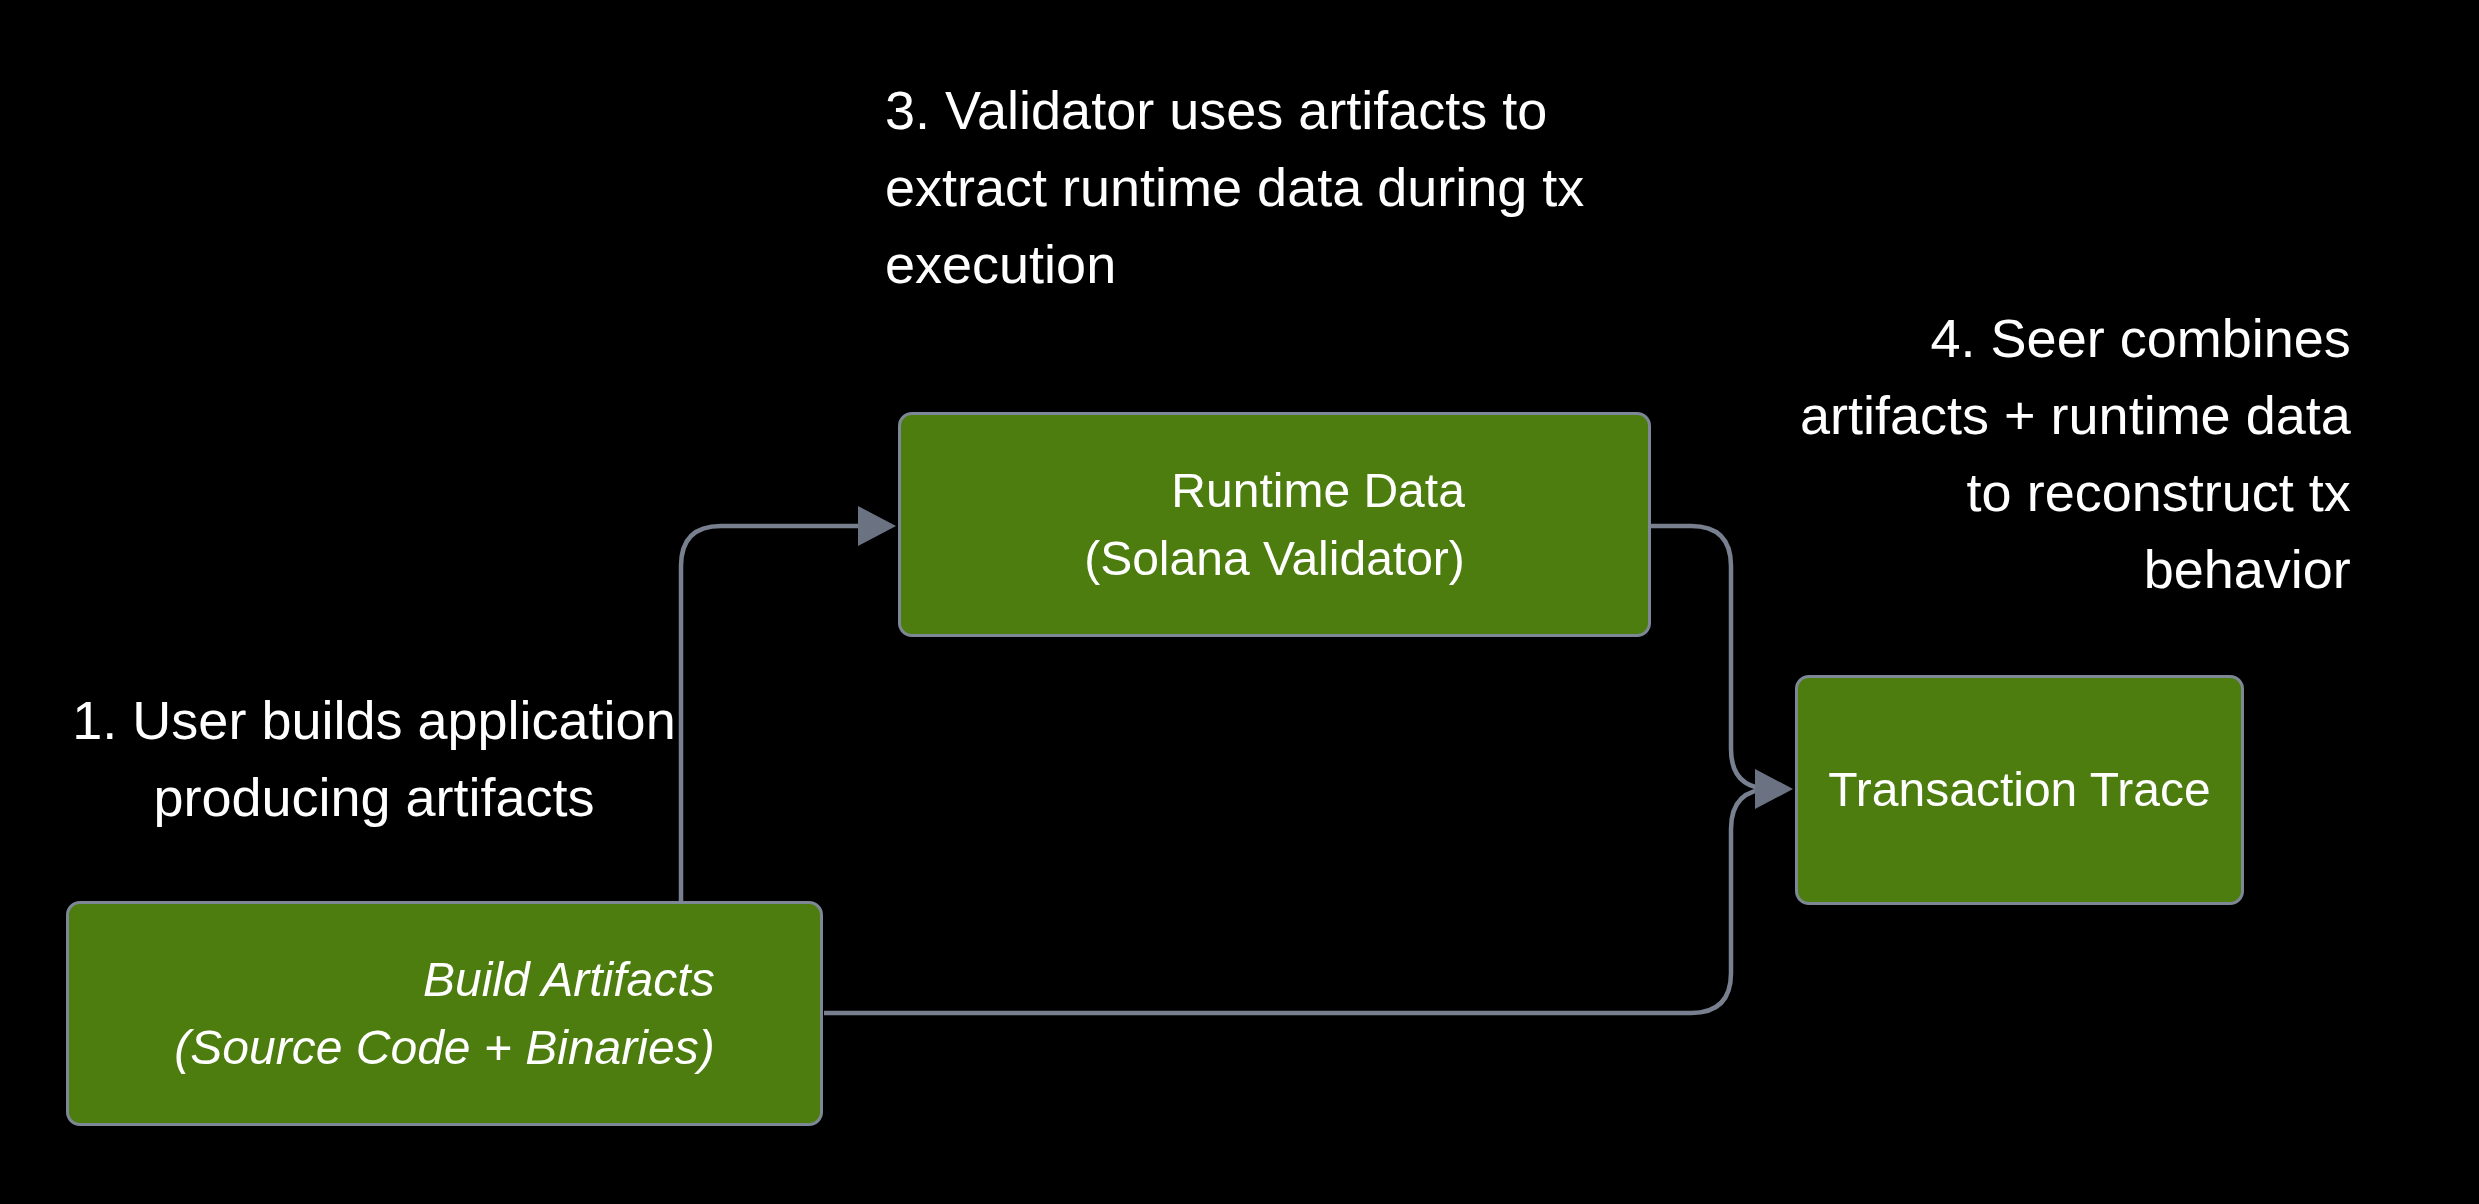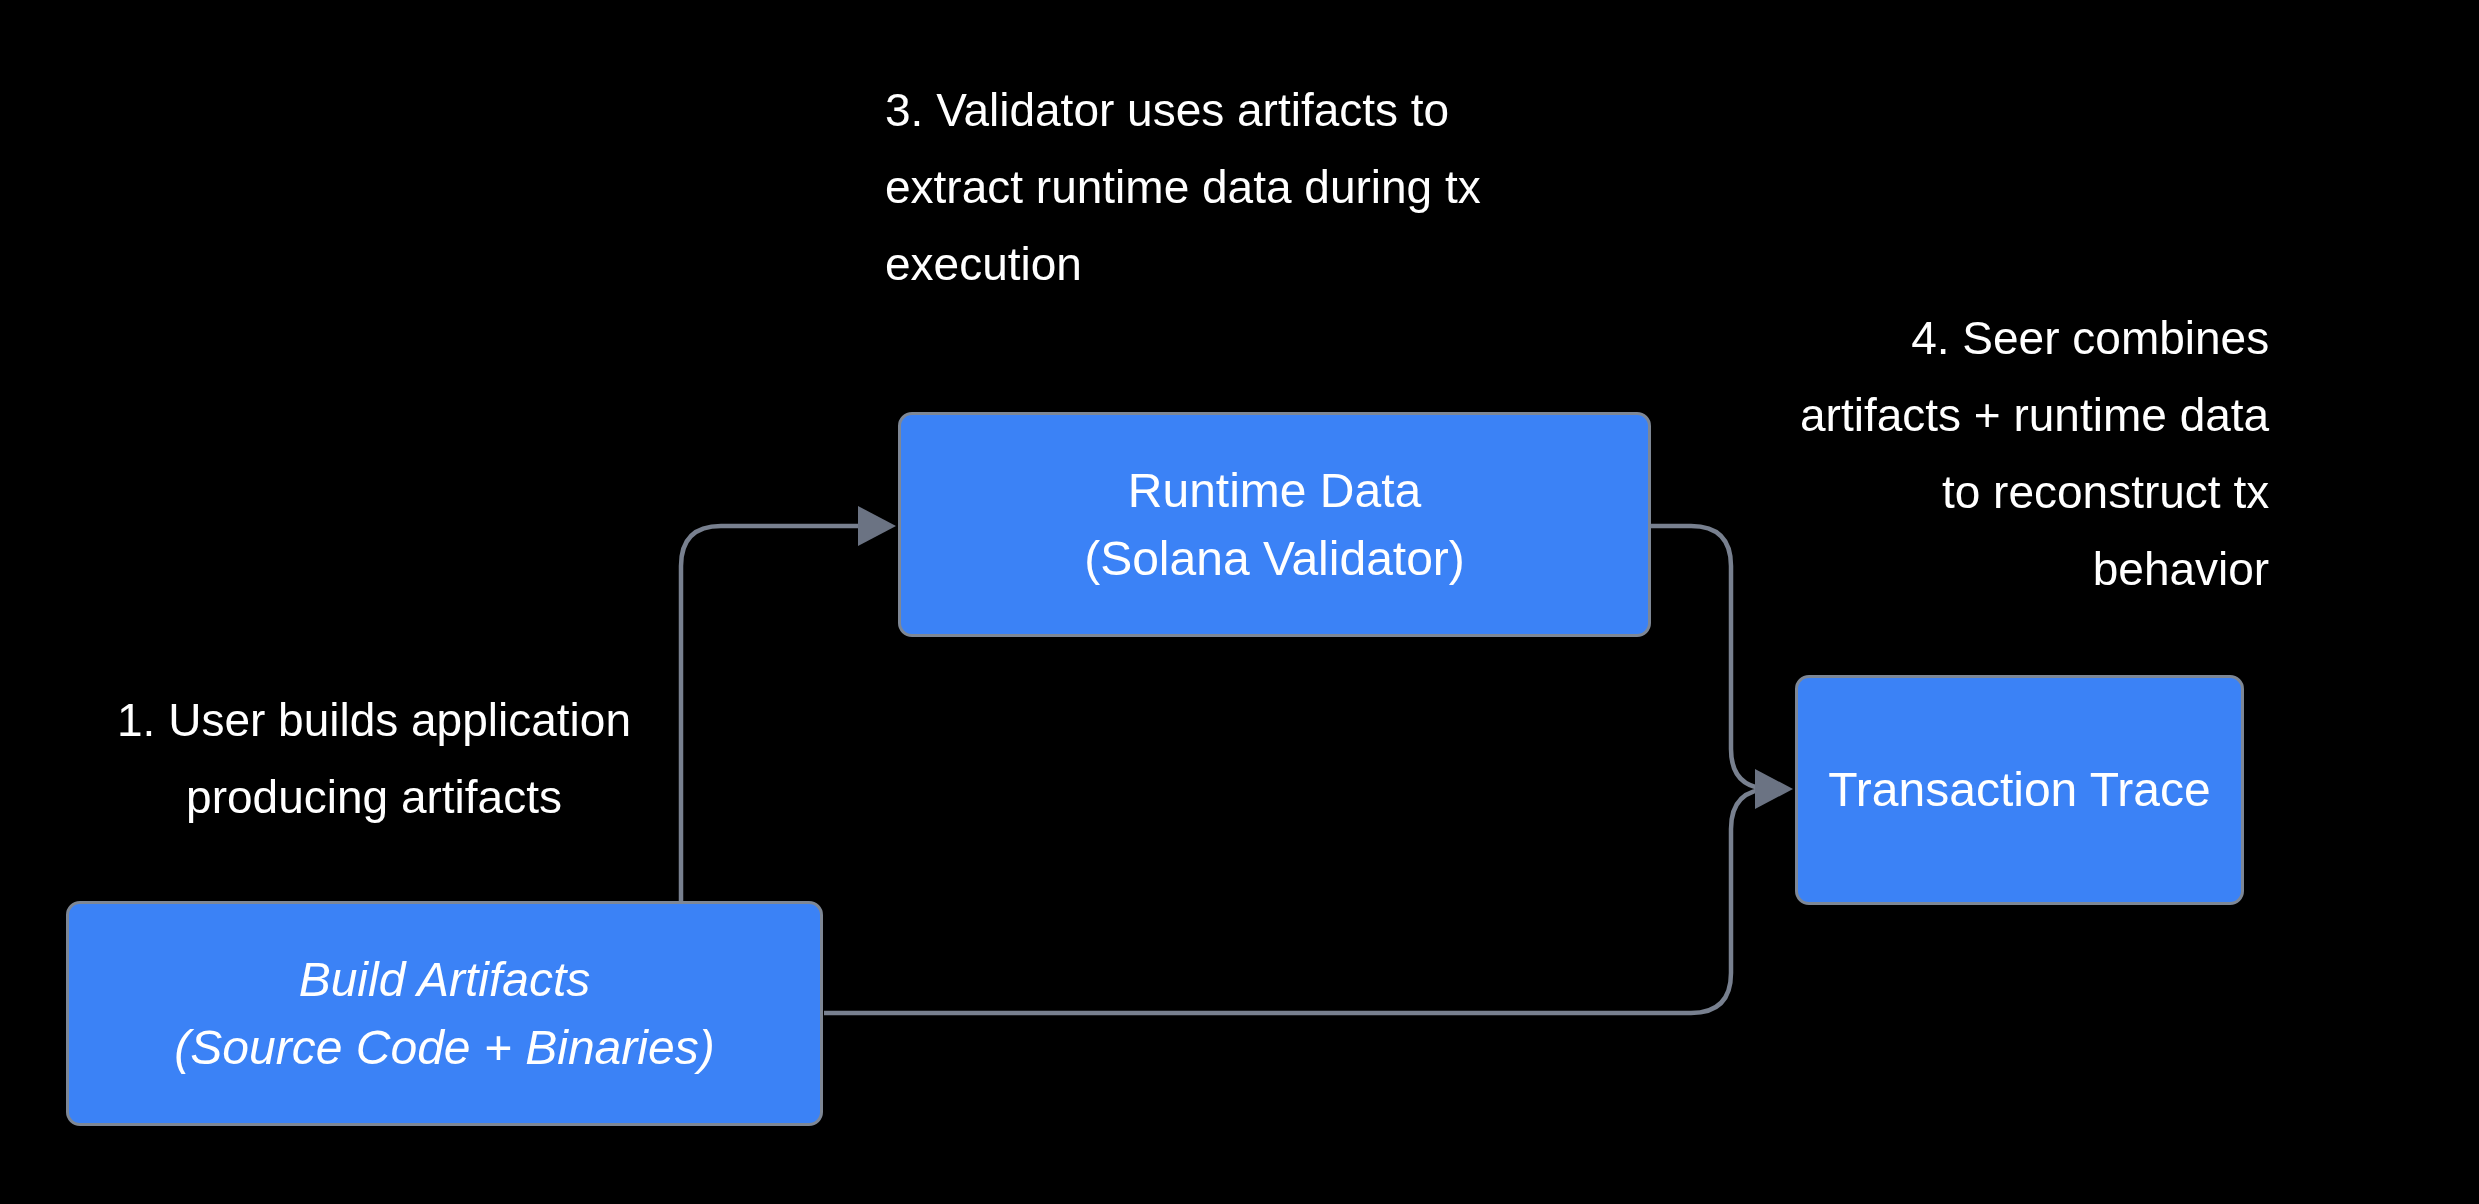"3. Validator uses artifacts to" .annotation { font-size: 46px -> 54px }
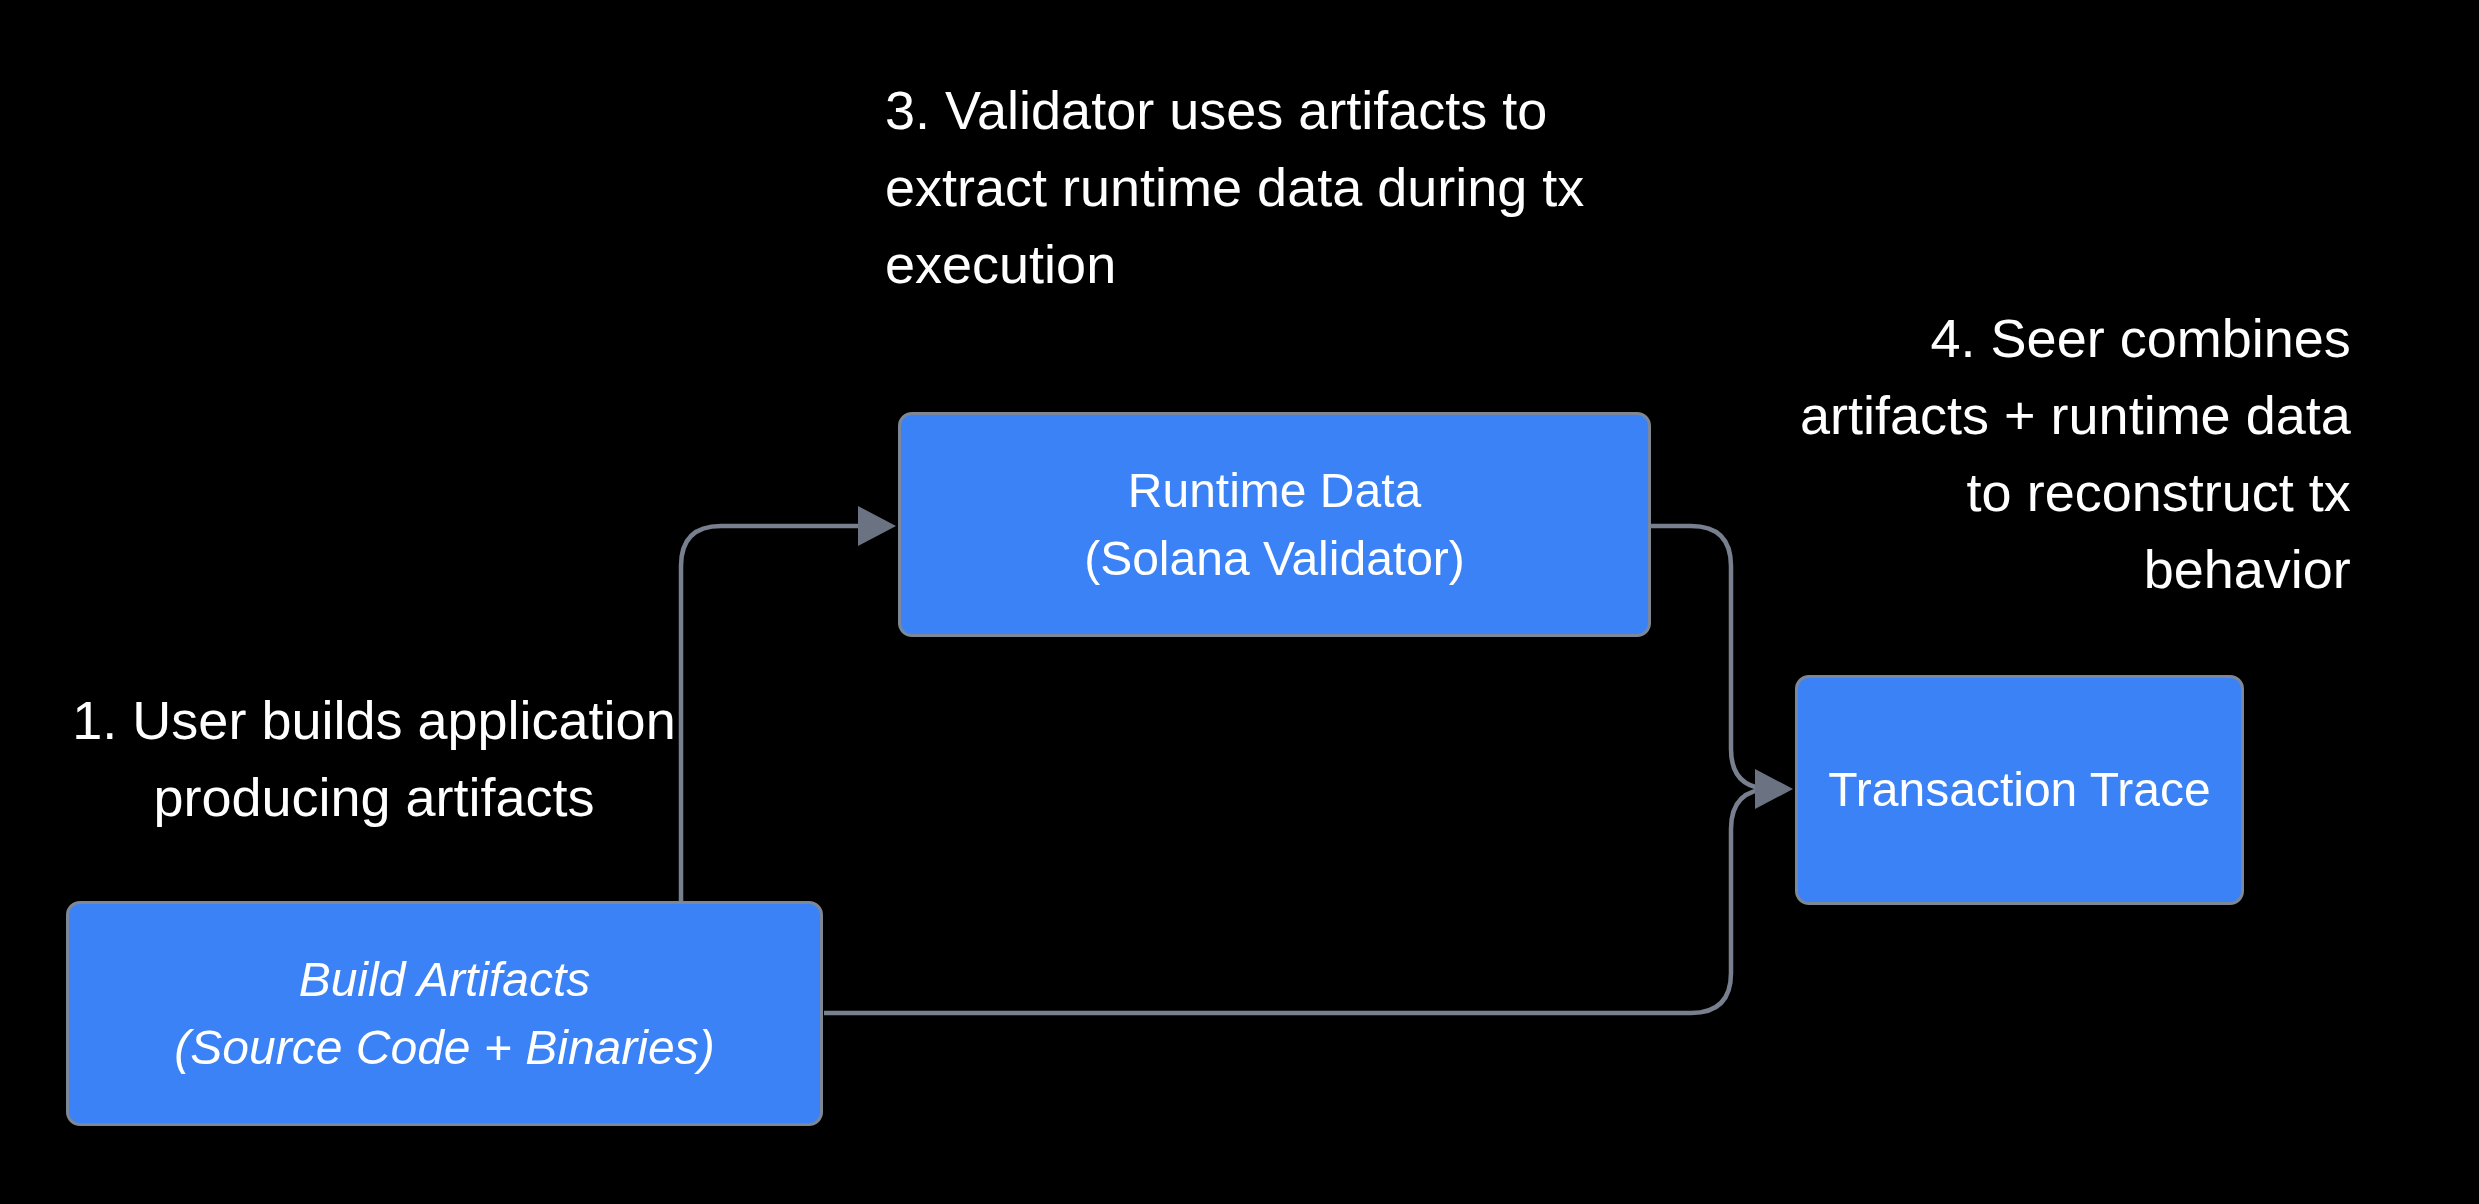"Runtime Data" .node { background: #3b82f6 -> #4d7c0f; text-align: center -> right }
